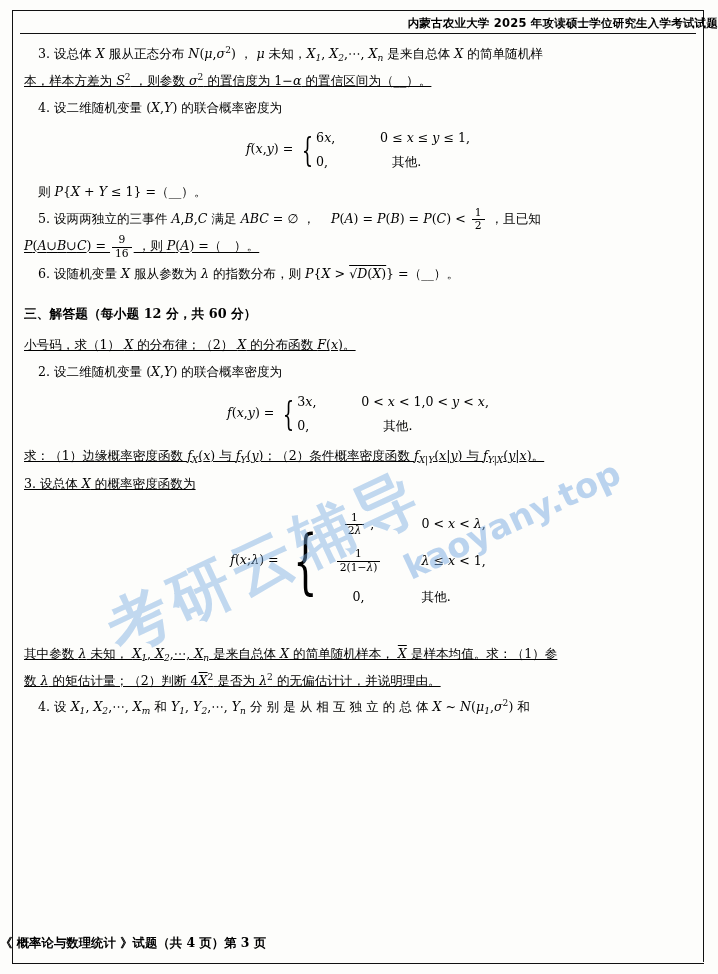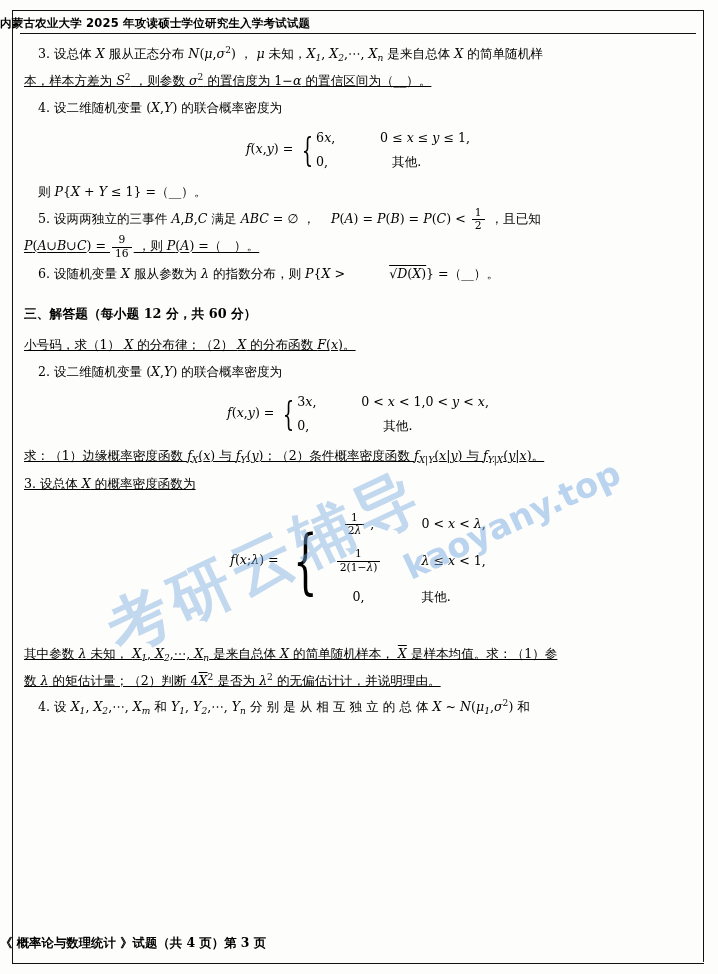"内蒙古农业大学 2025 年攻读硕士学位研究生入学考试试题" .header { text-align: left -> right }
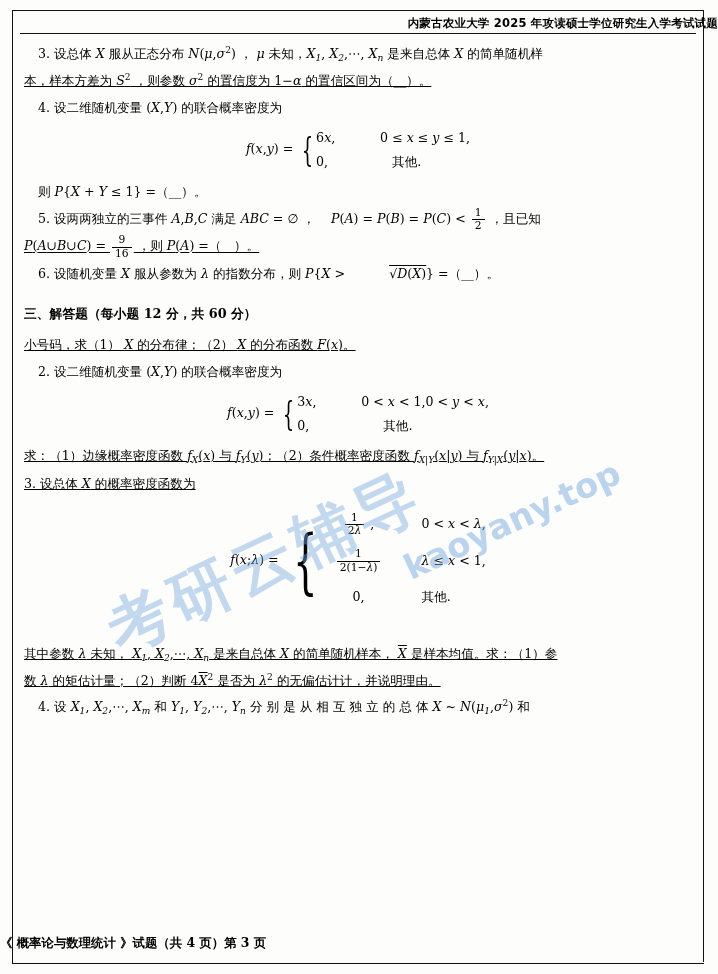"√D(X)" span { margin-left: 40px -> none }
